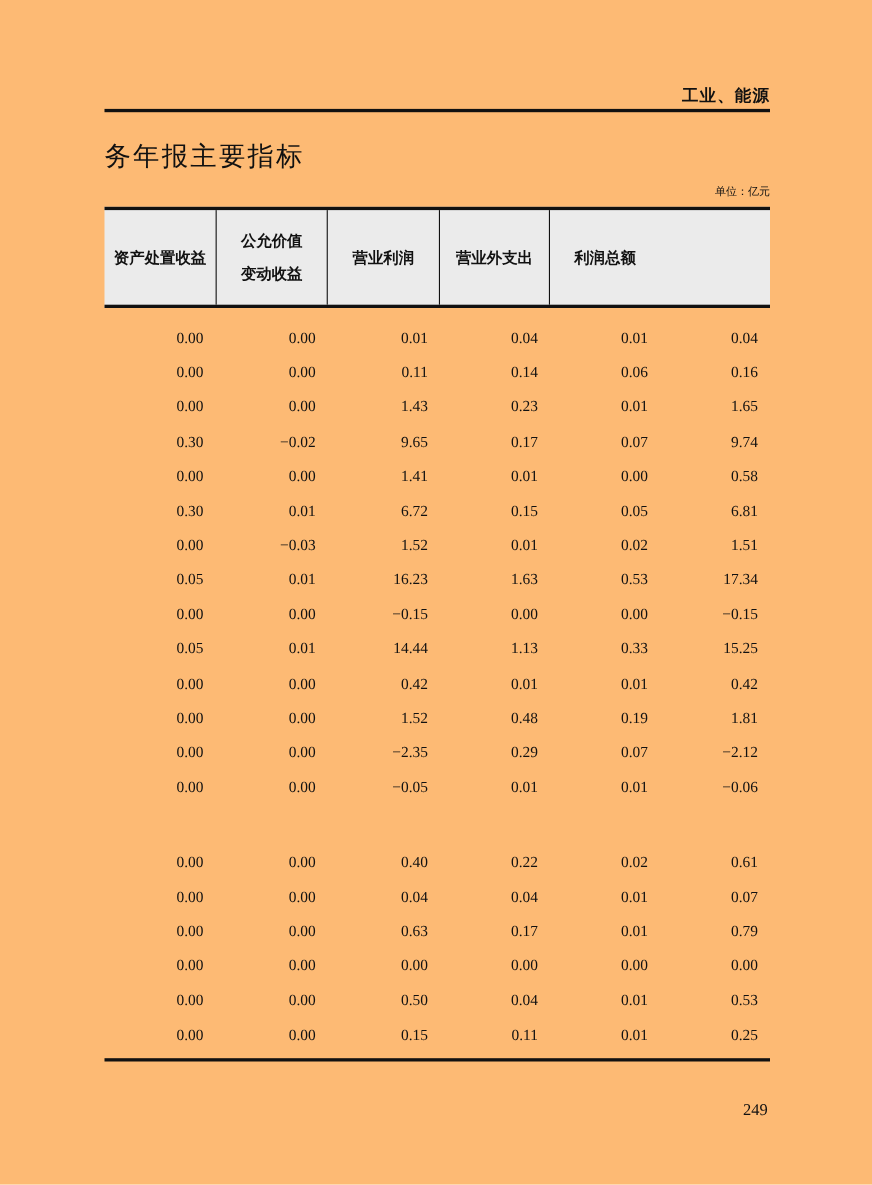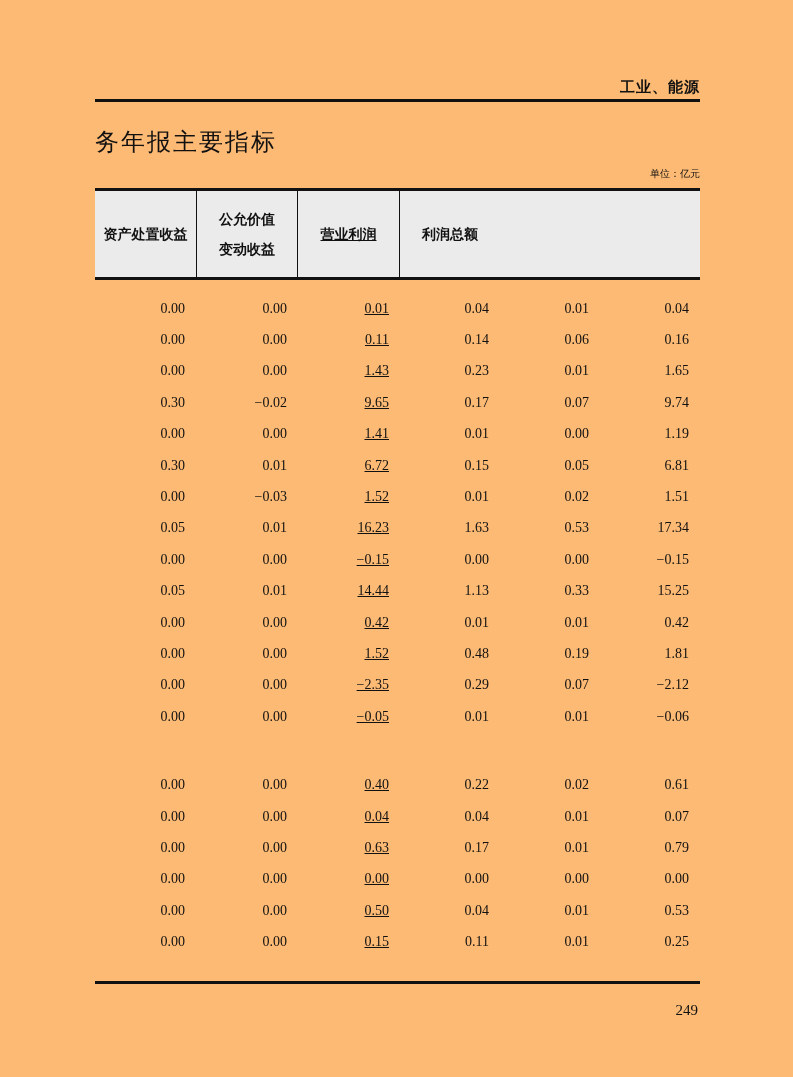"营业利润" .c2 { text-decoration: underline -> none }
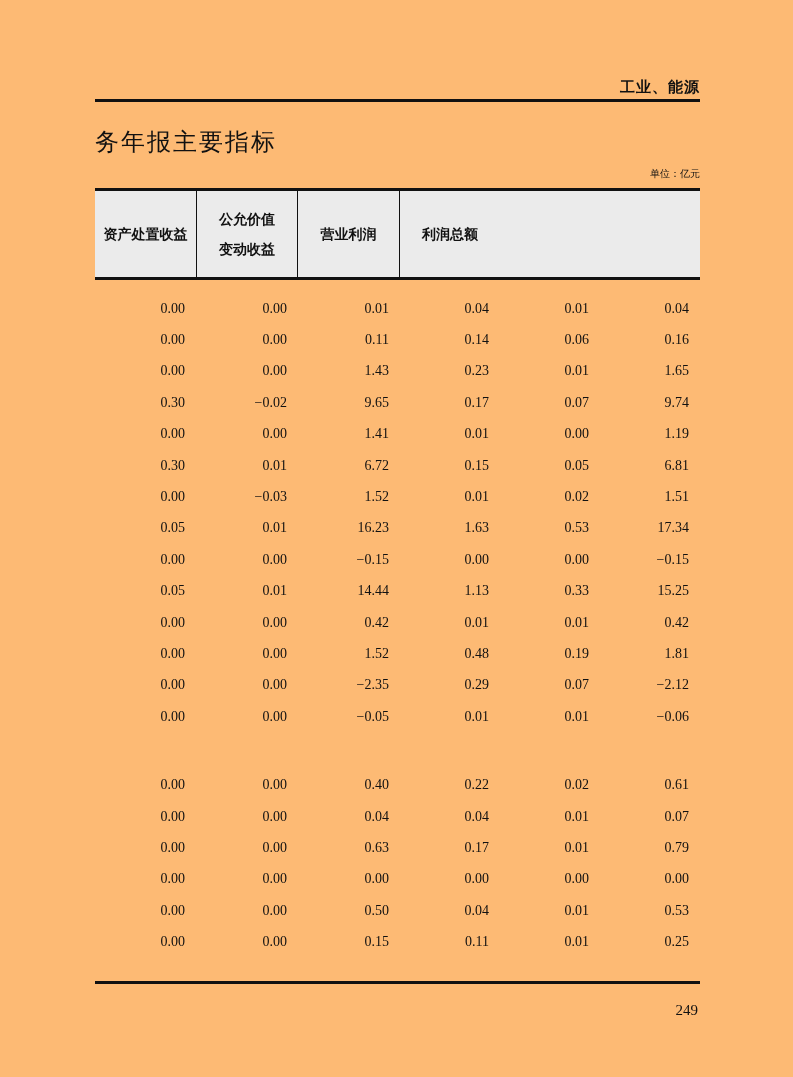"营业外支出" div.th { html: none -> <div> <span>营业外支出</span> </div> }
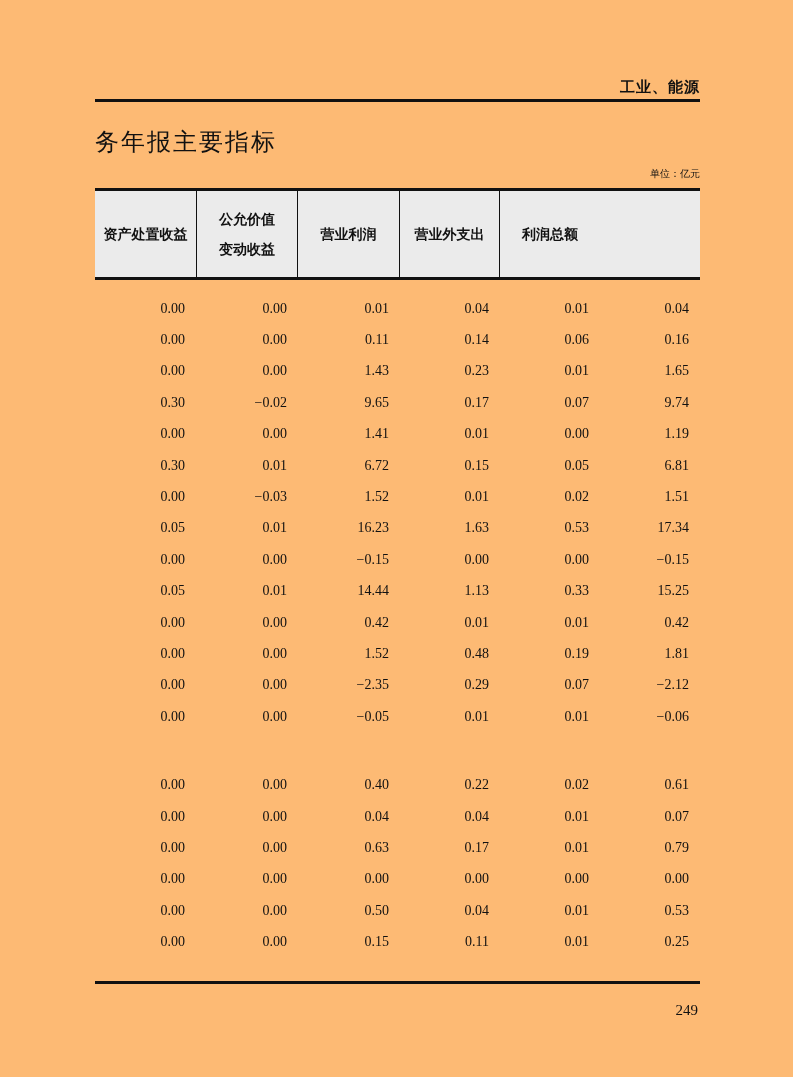"0.00" .tbody { padding-bottom: 23px -> 4px }
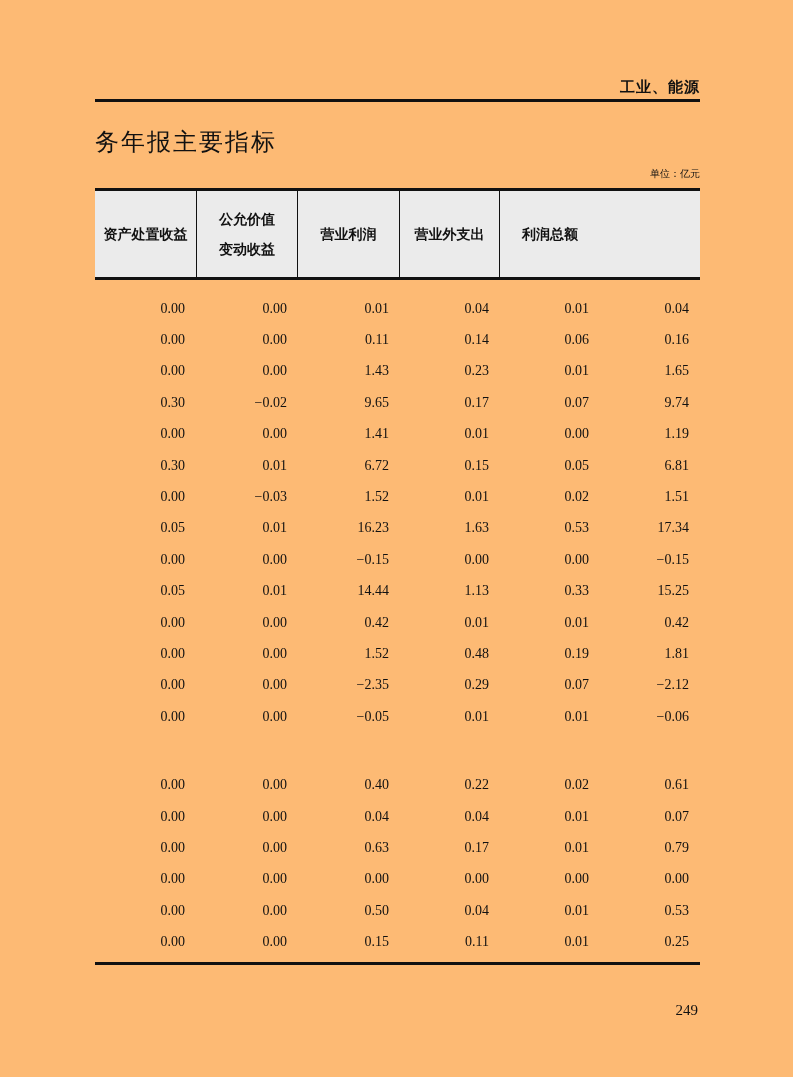"1.19" div.tcell { text: 1.19 -> 0.58 }
